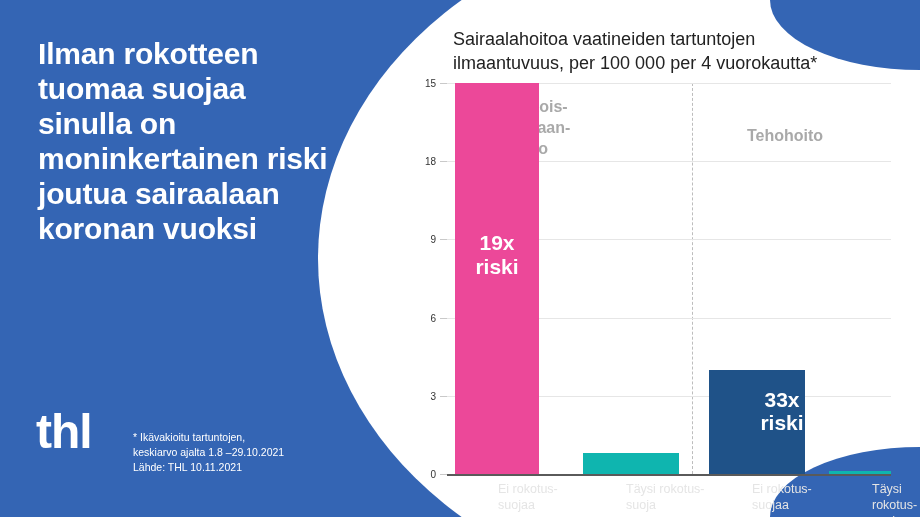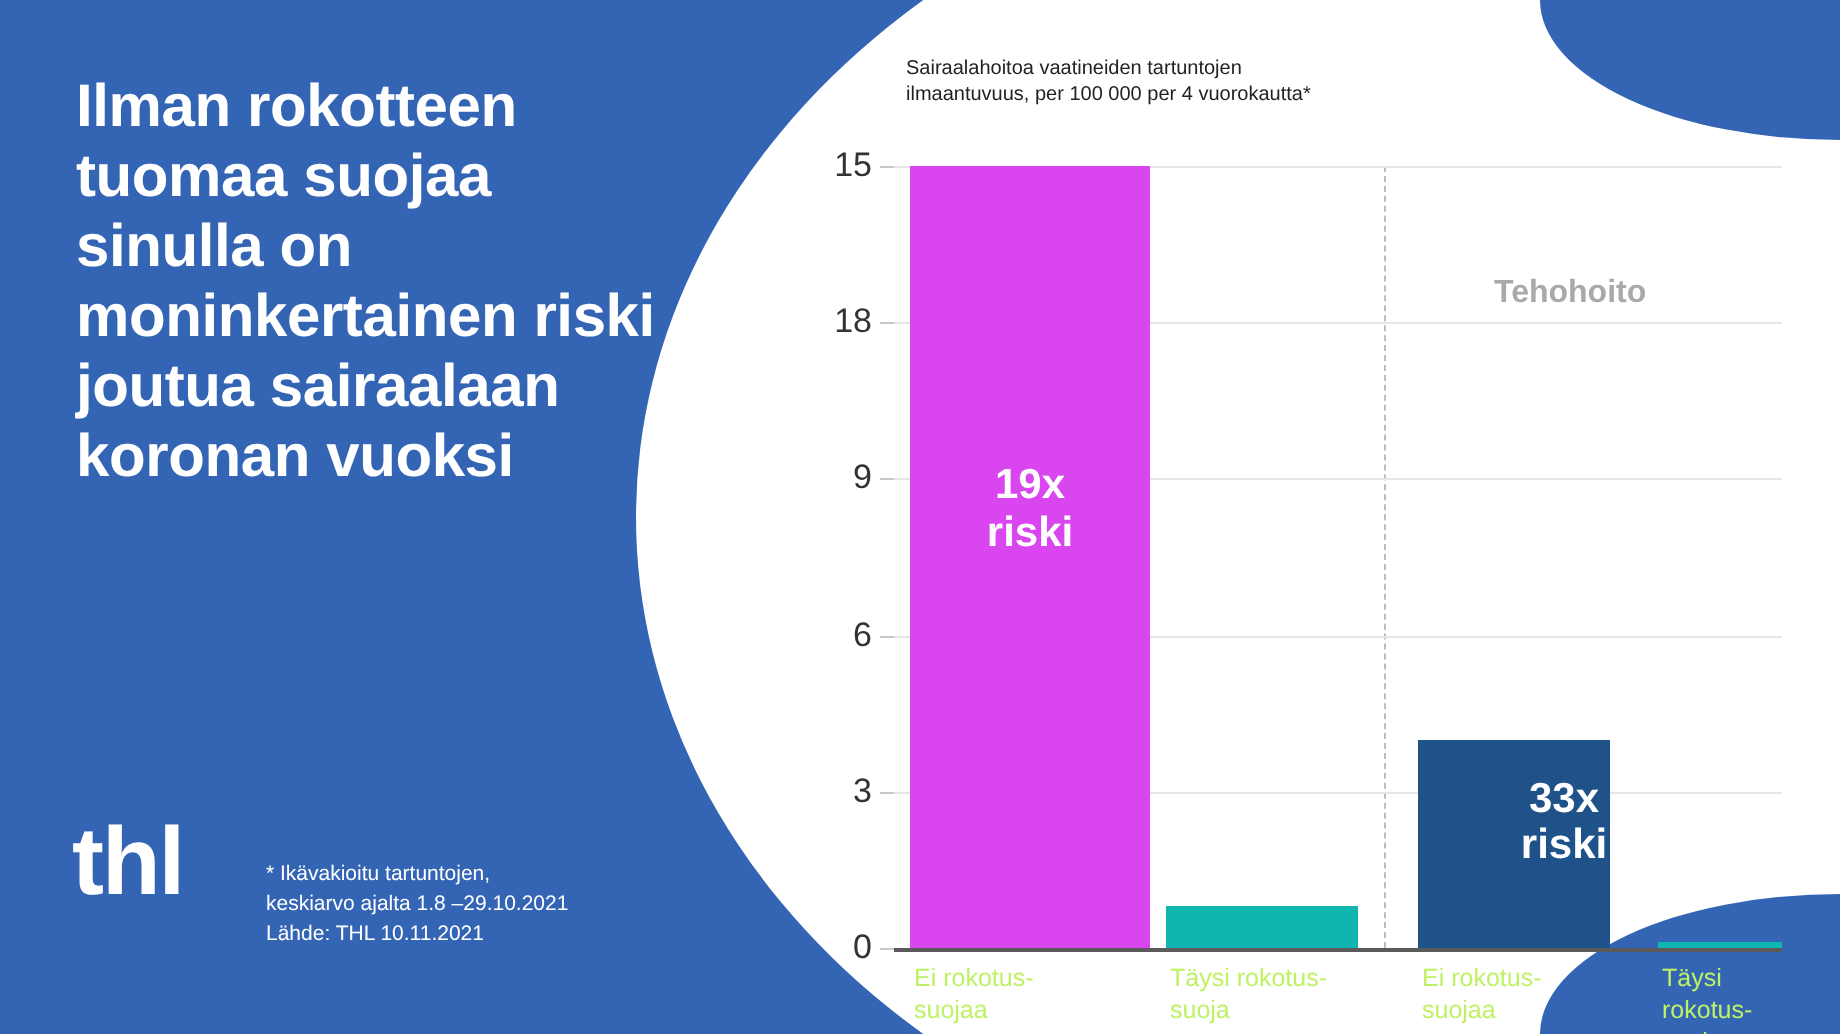"Sairaalahoitoa vaatineiden tartuntojen" #chart-title { font-size: 10px -> 18px }
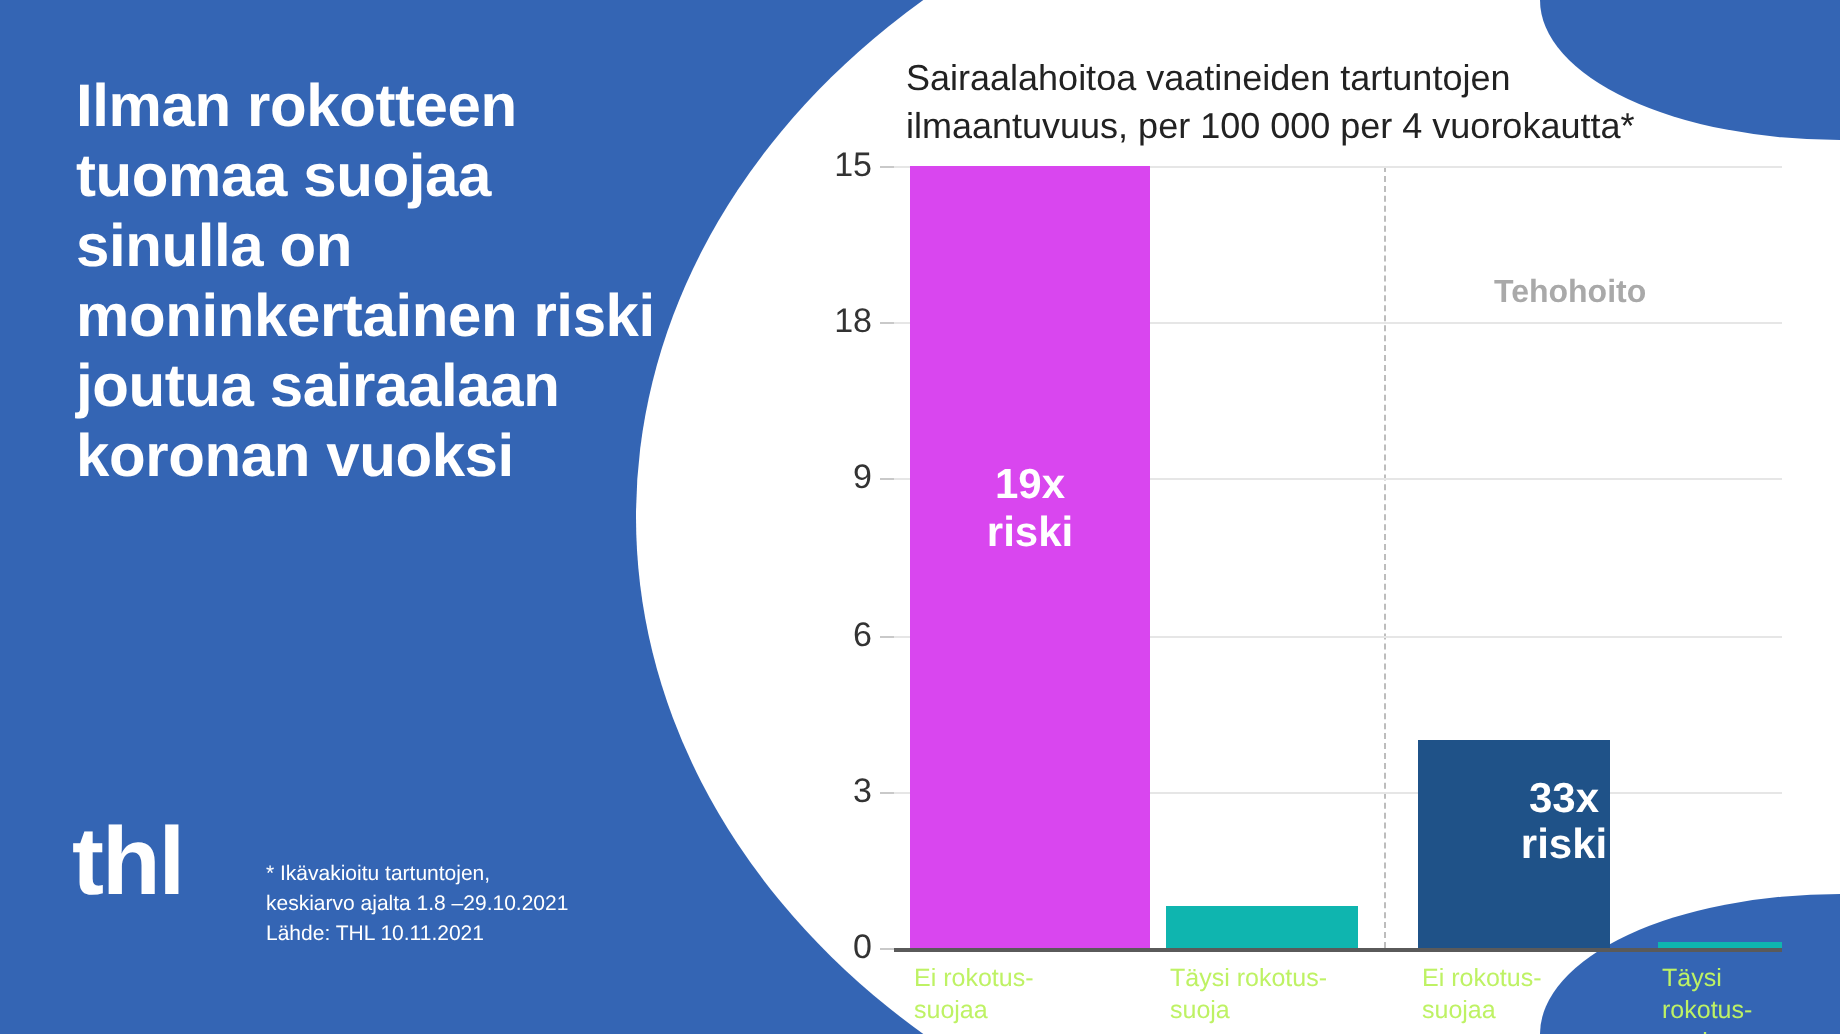"15" .ylabel { font-size: 17px -> 10px }
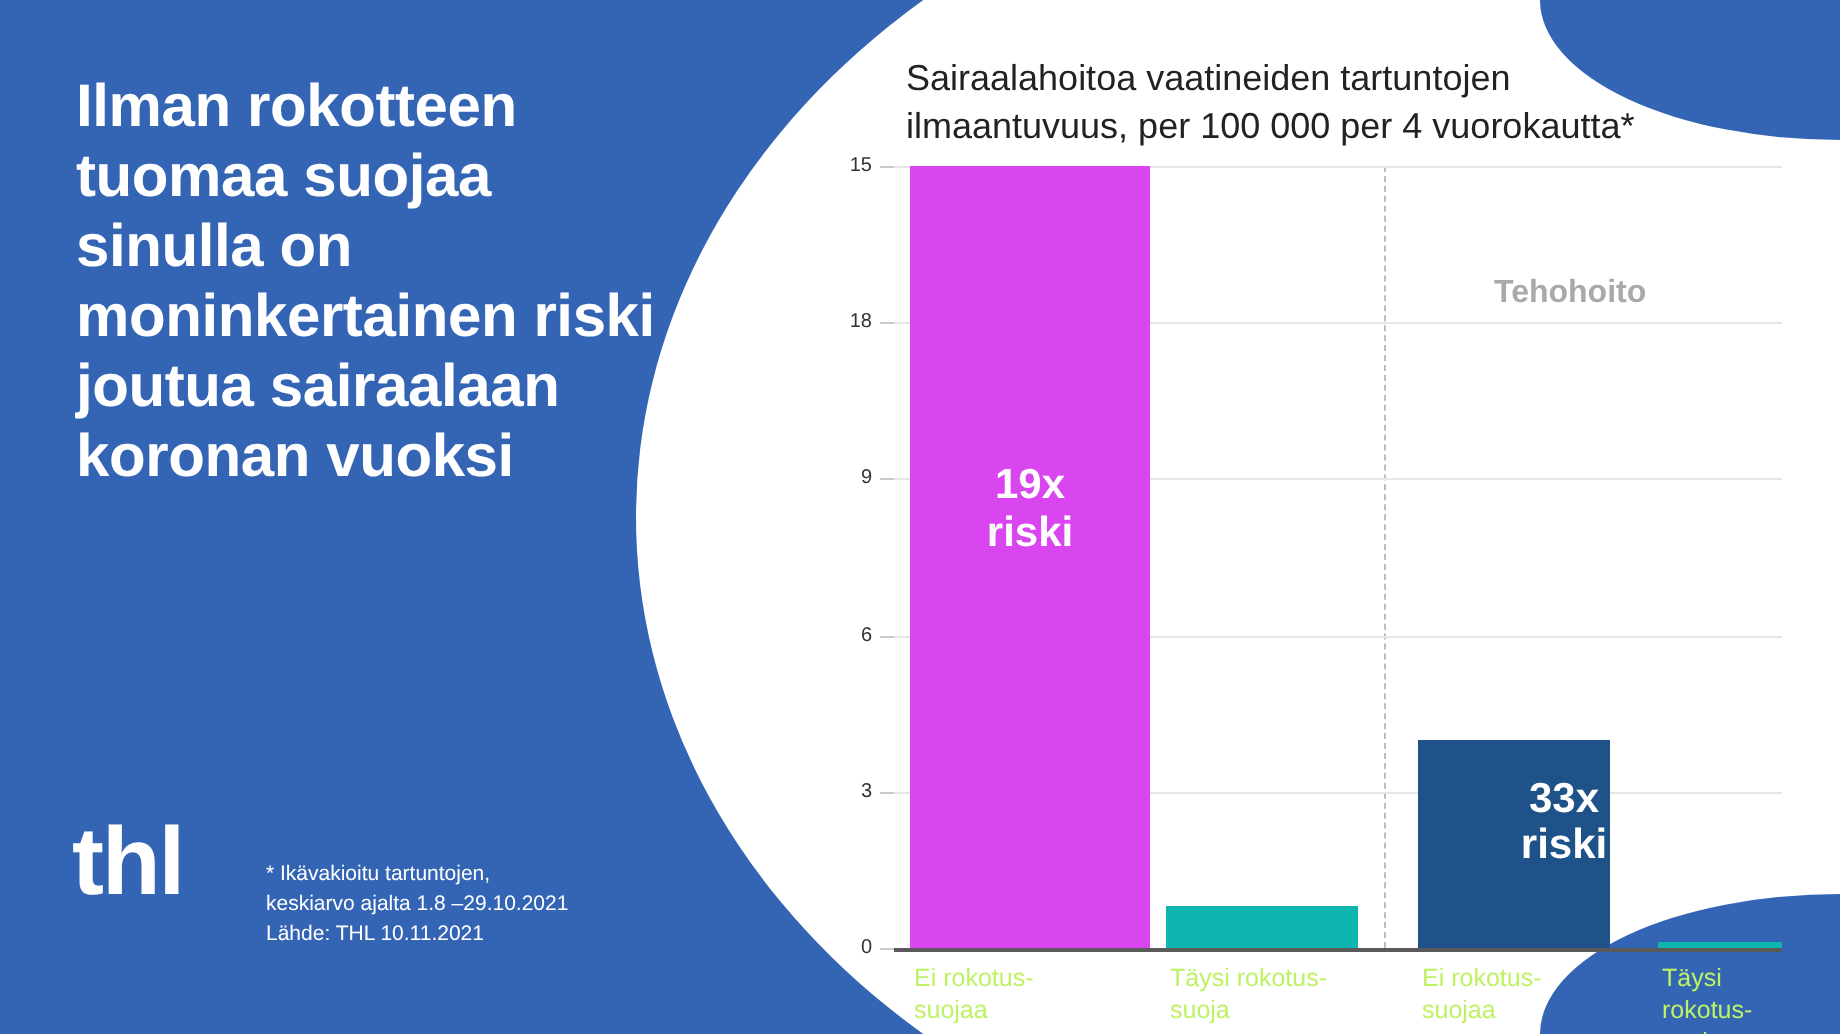"Tehohoito" div.panel-label { top: 54px -> 43px }
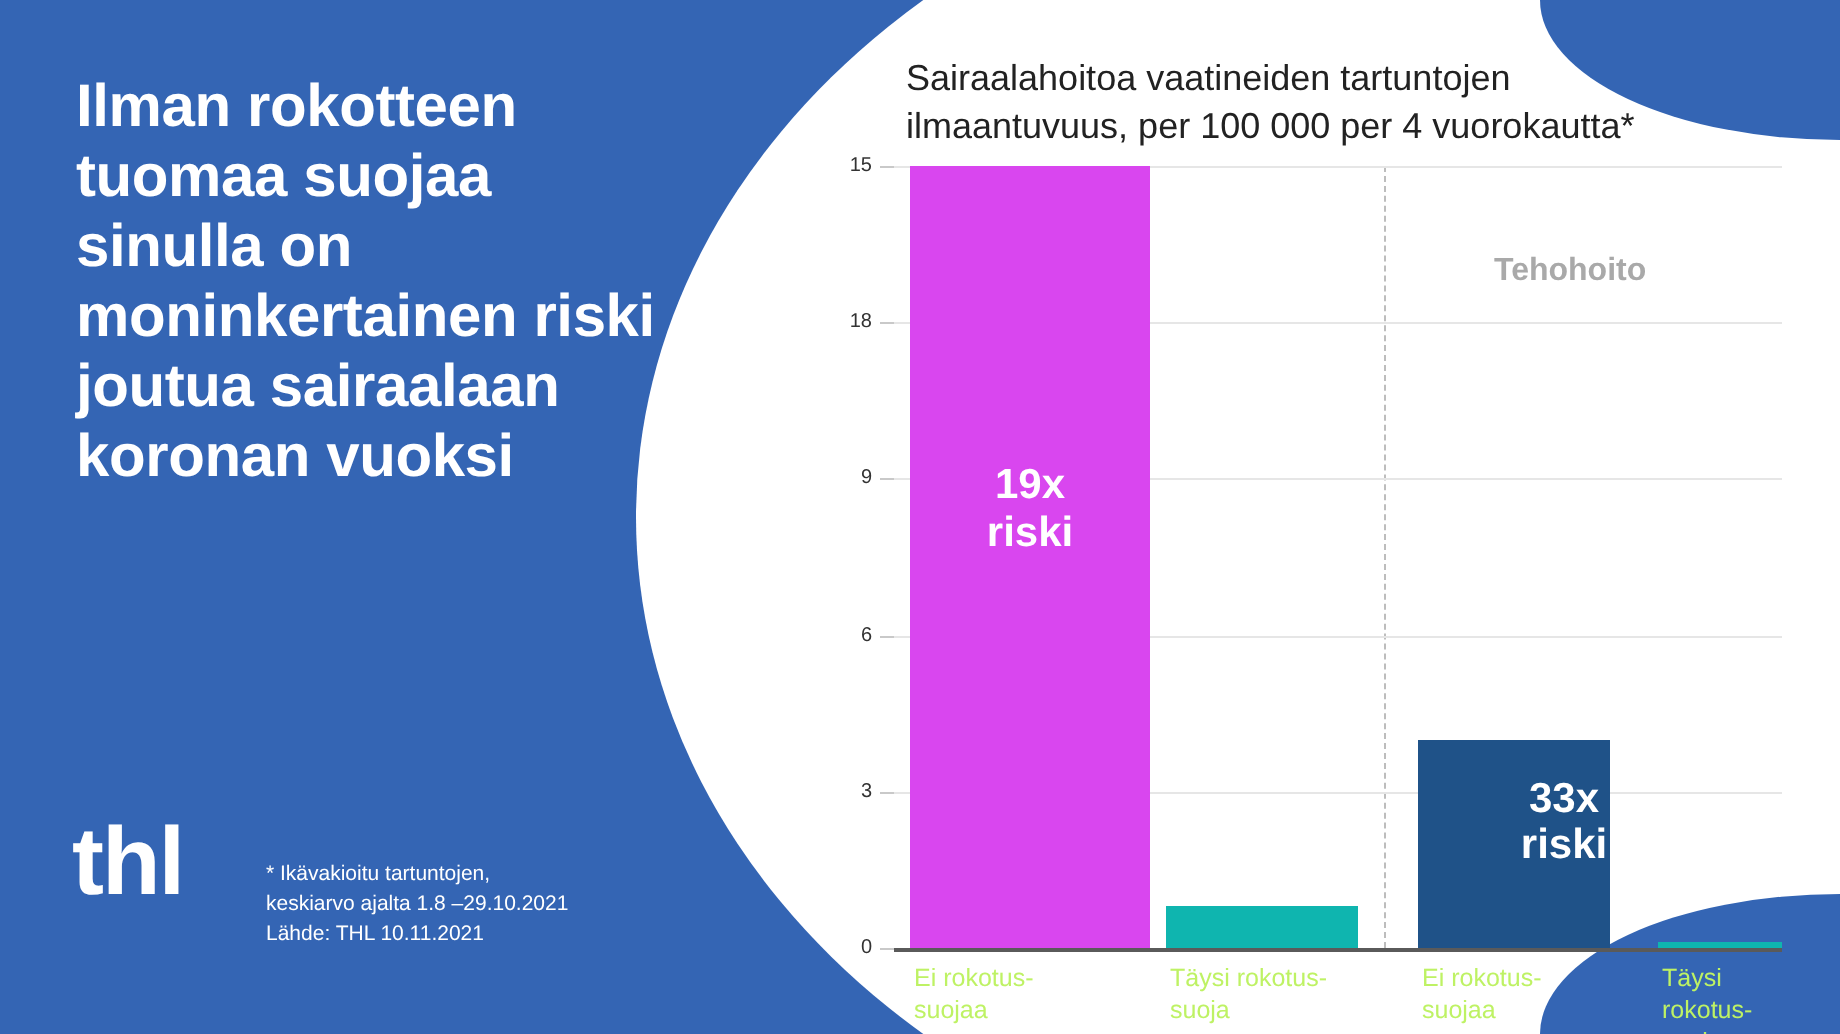"19x" div.bar { background: #d946ef -> #ec4899; width: 120px -> 84px }
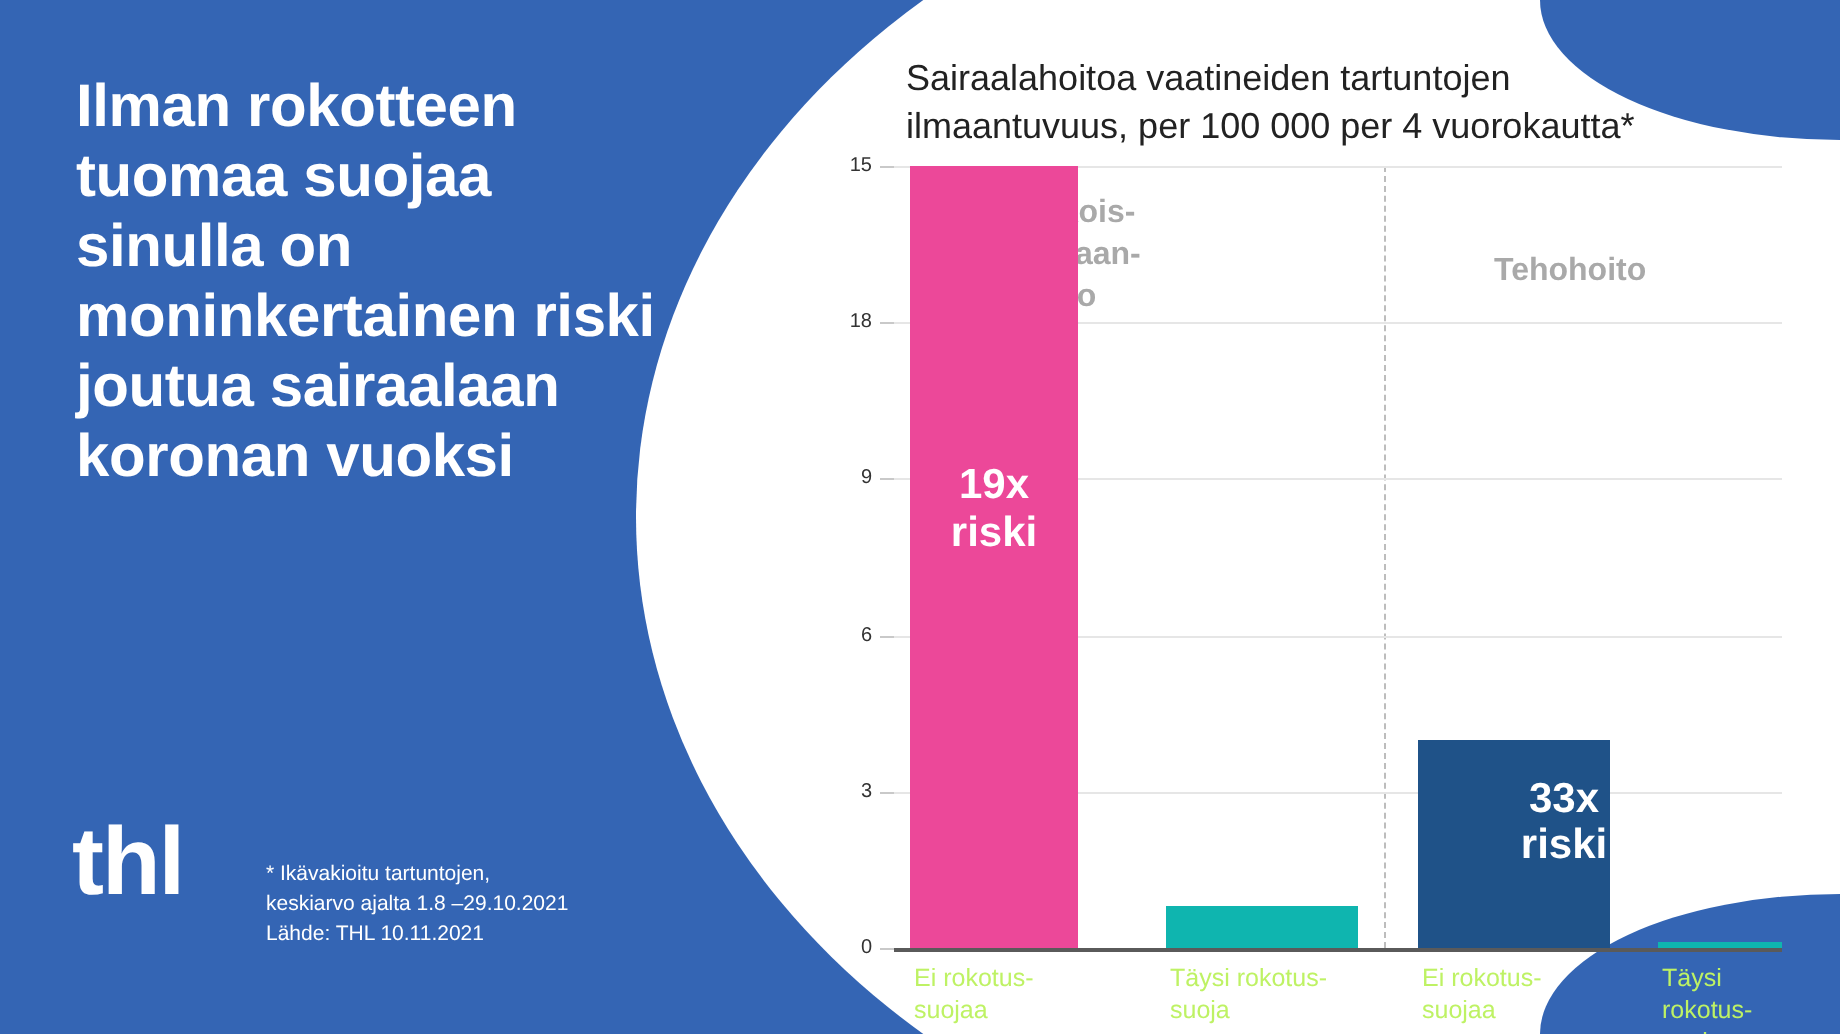"Ei rokotus-" .cat-label { color: #bef264 -> #e5e5e5; margin-left: none -> 41px }
